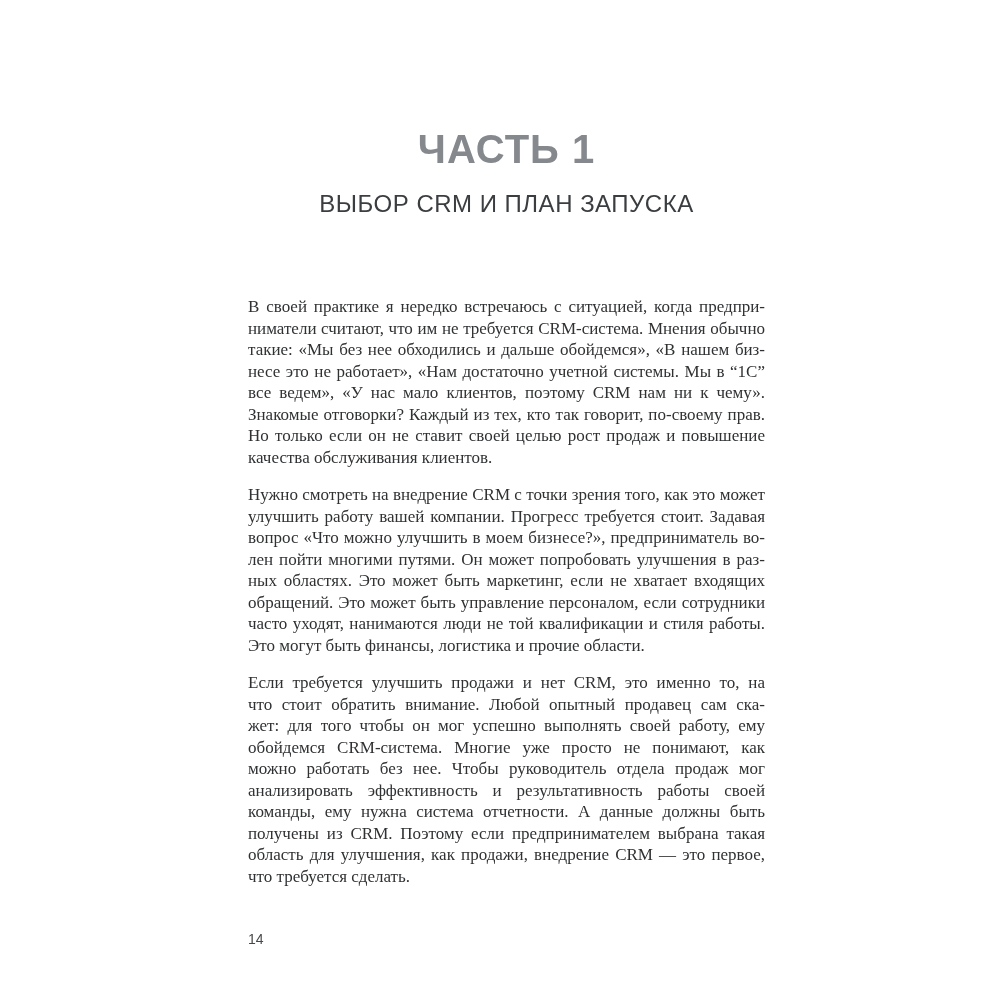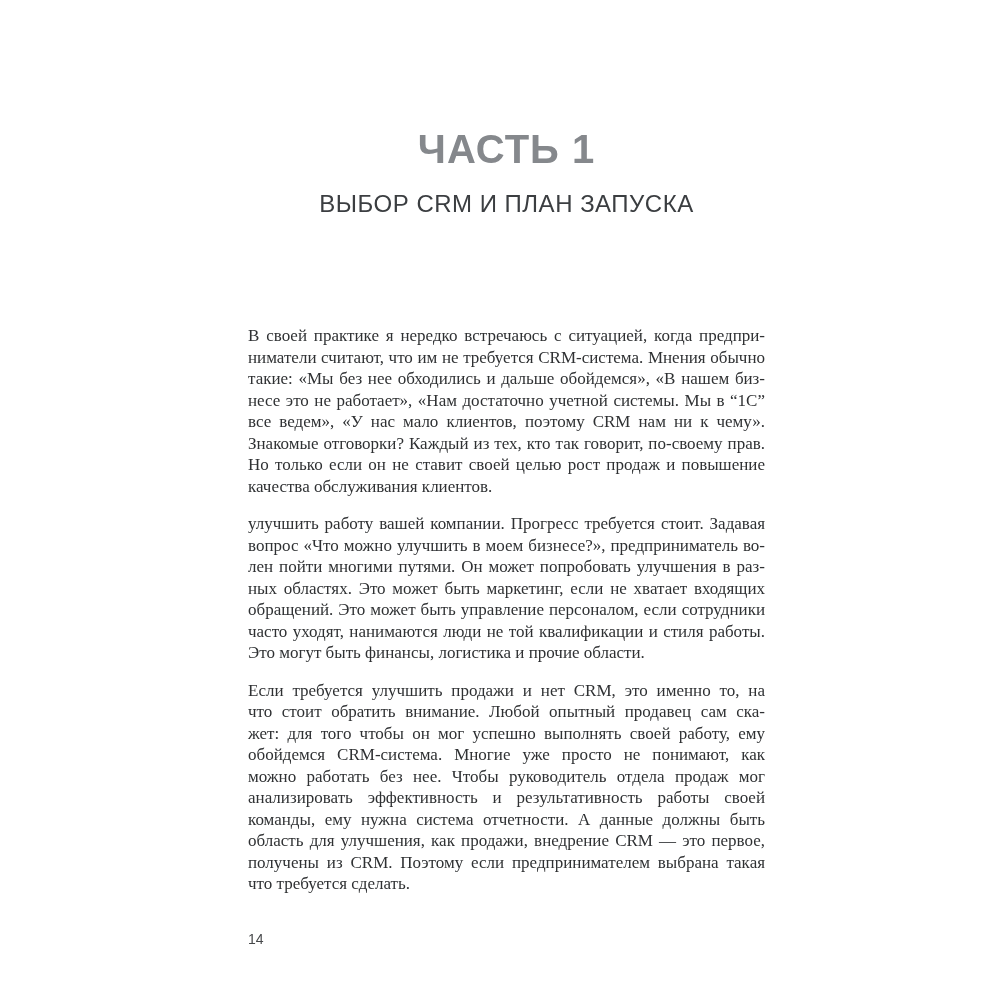"В своей практике я нередко" .body-text { margin-top: 109px -> 80px }
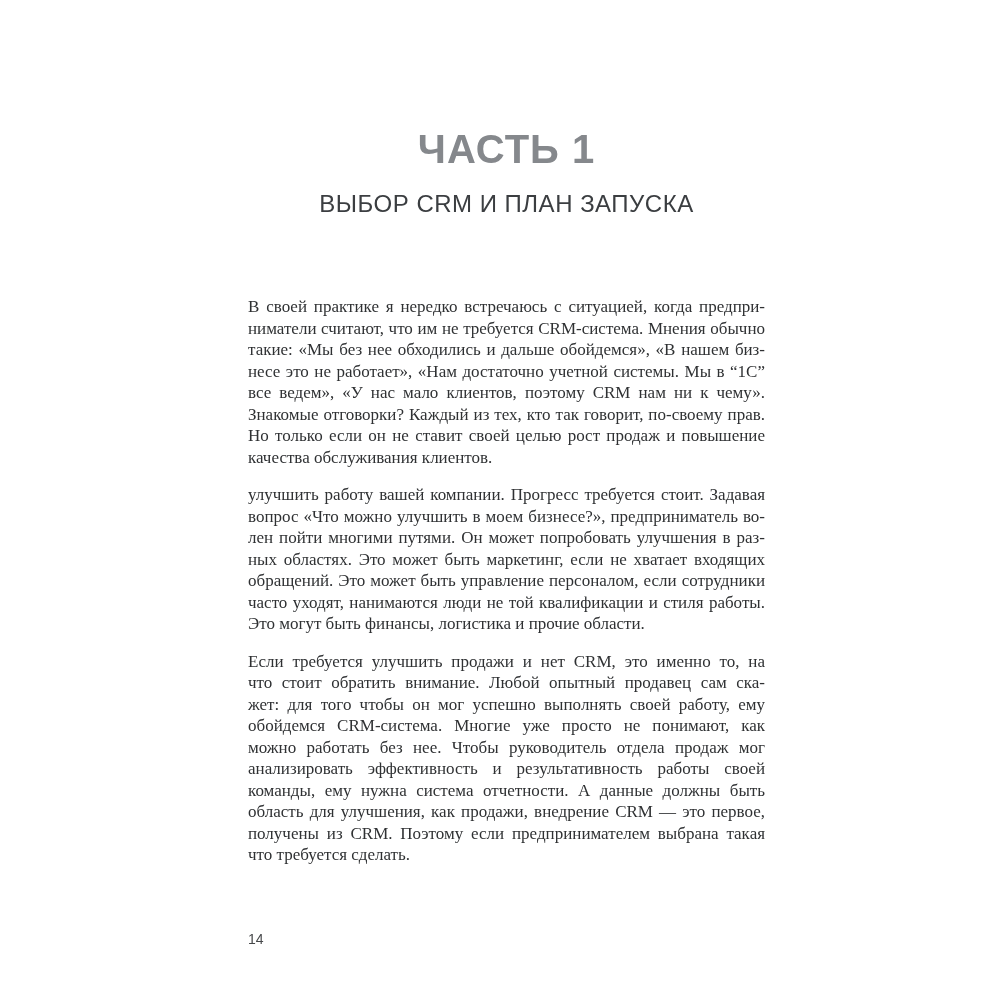"Нужно смотреть на внедрение CRM" div.line { html: none -> <div>Нужно смотреть на внедрение CRM с точки зрения того, как это может</div> }
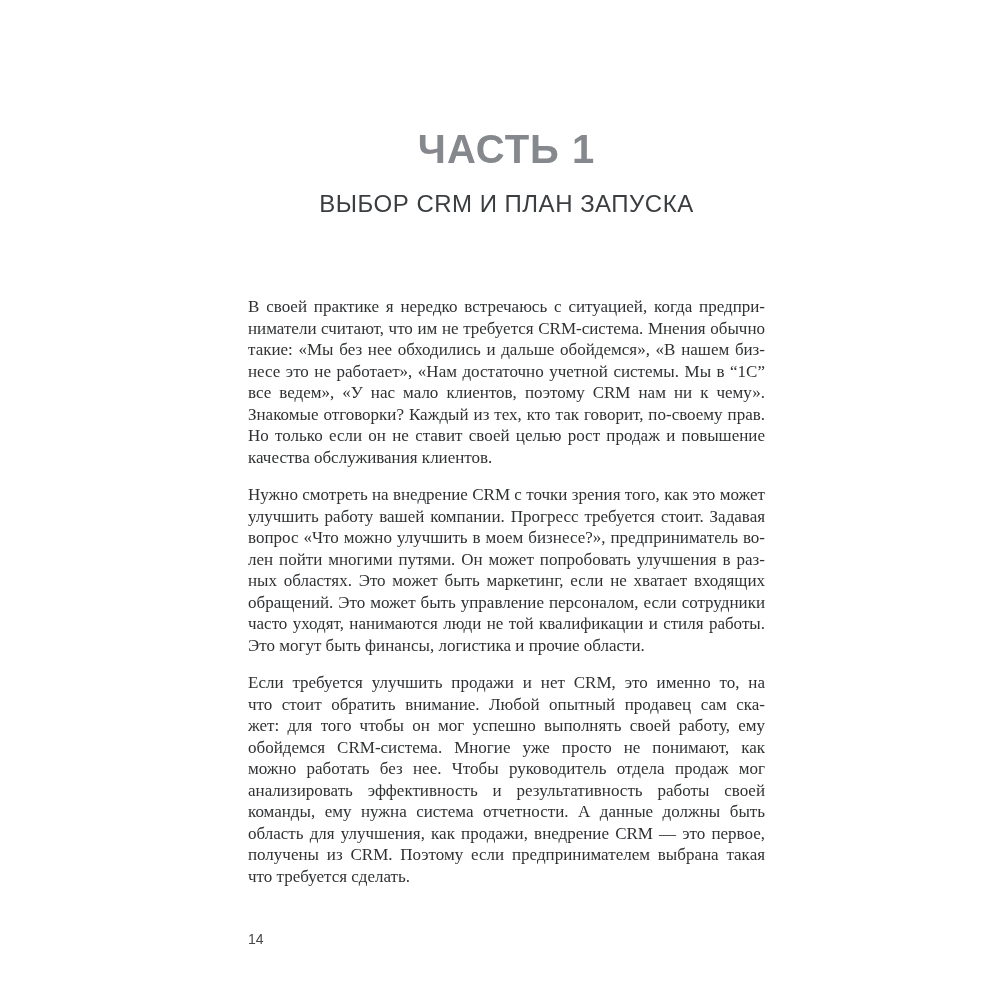"область для улучшения, как продажи," div.line { order: before "получены из CRM. Поэтому если" -> after "получены из CRM. Поэтому если" }
